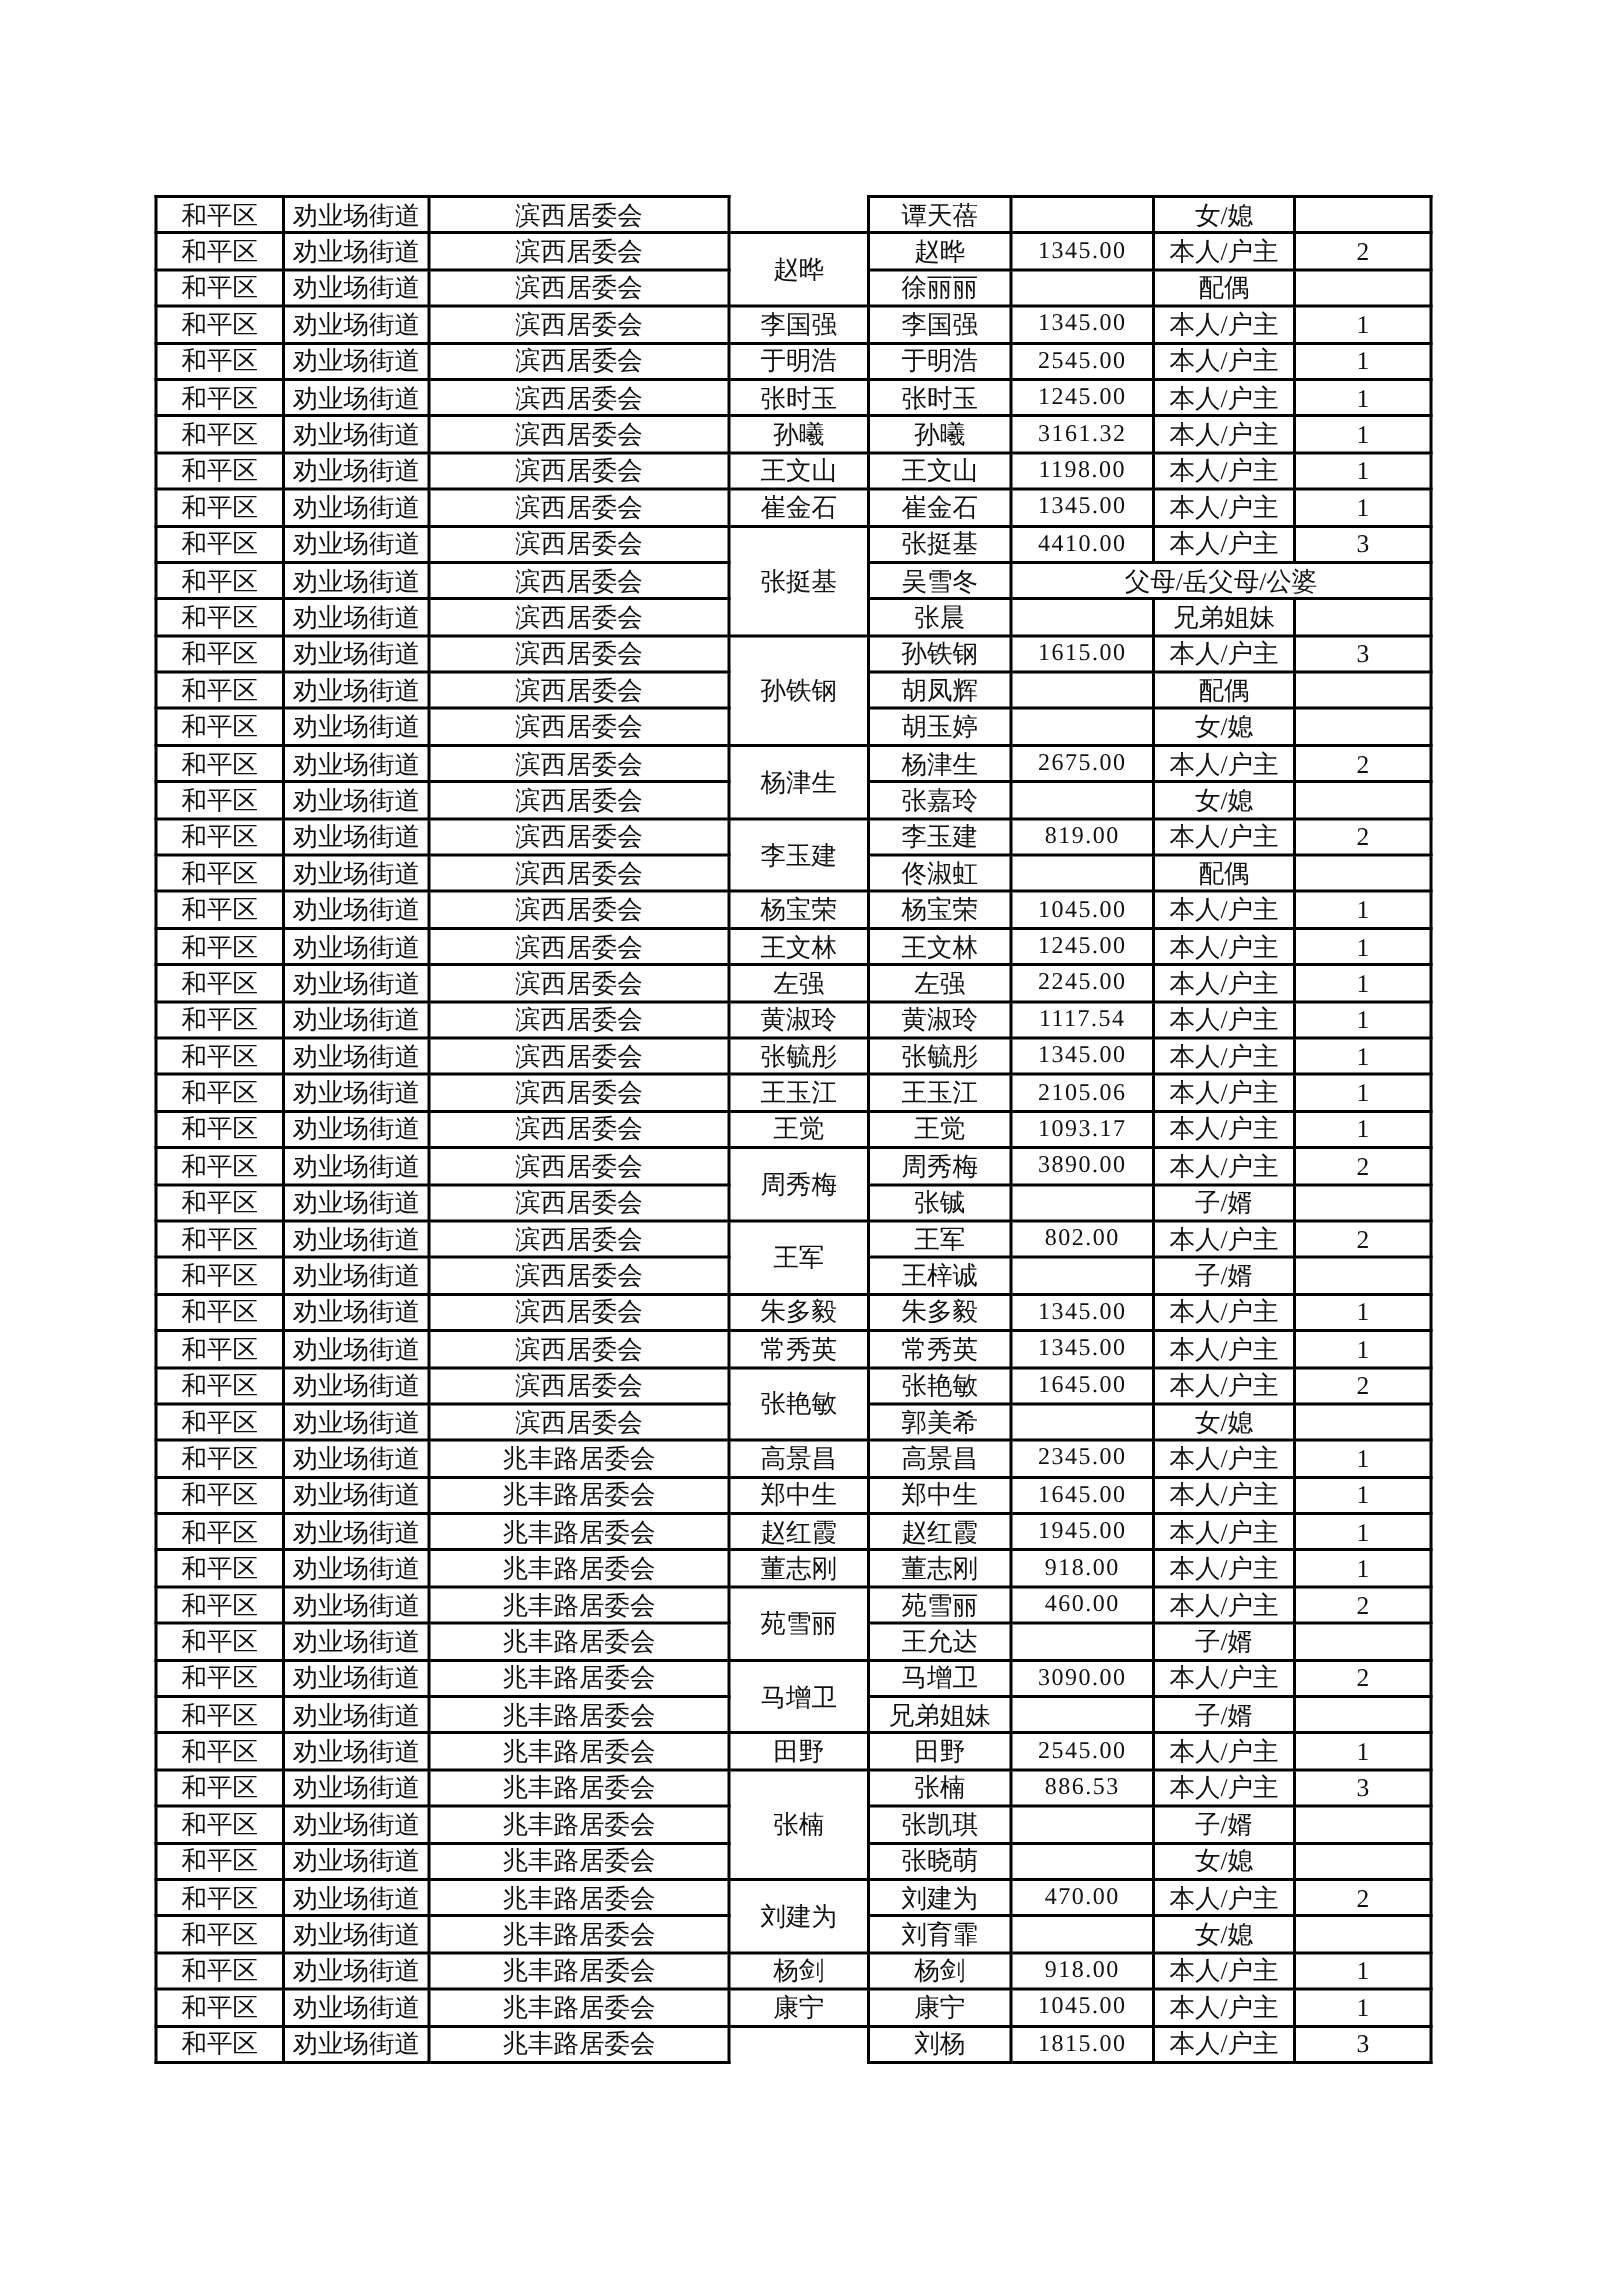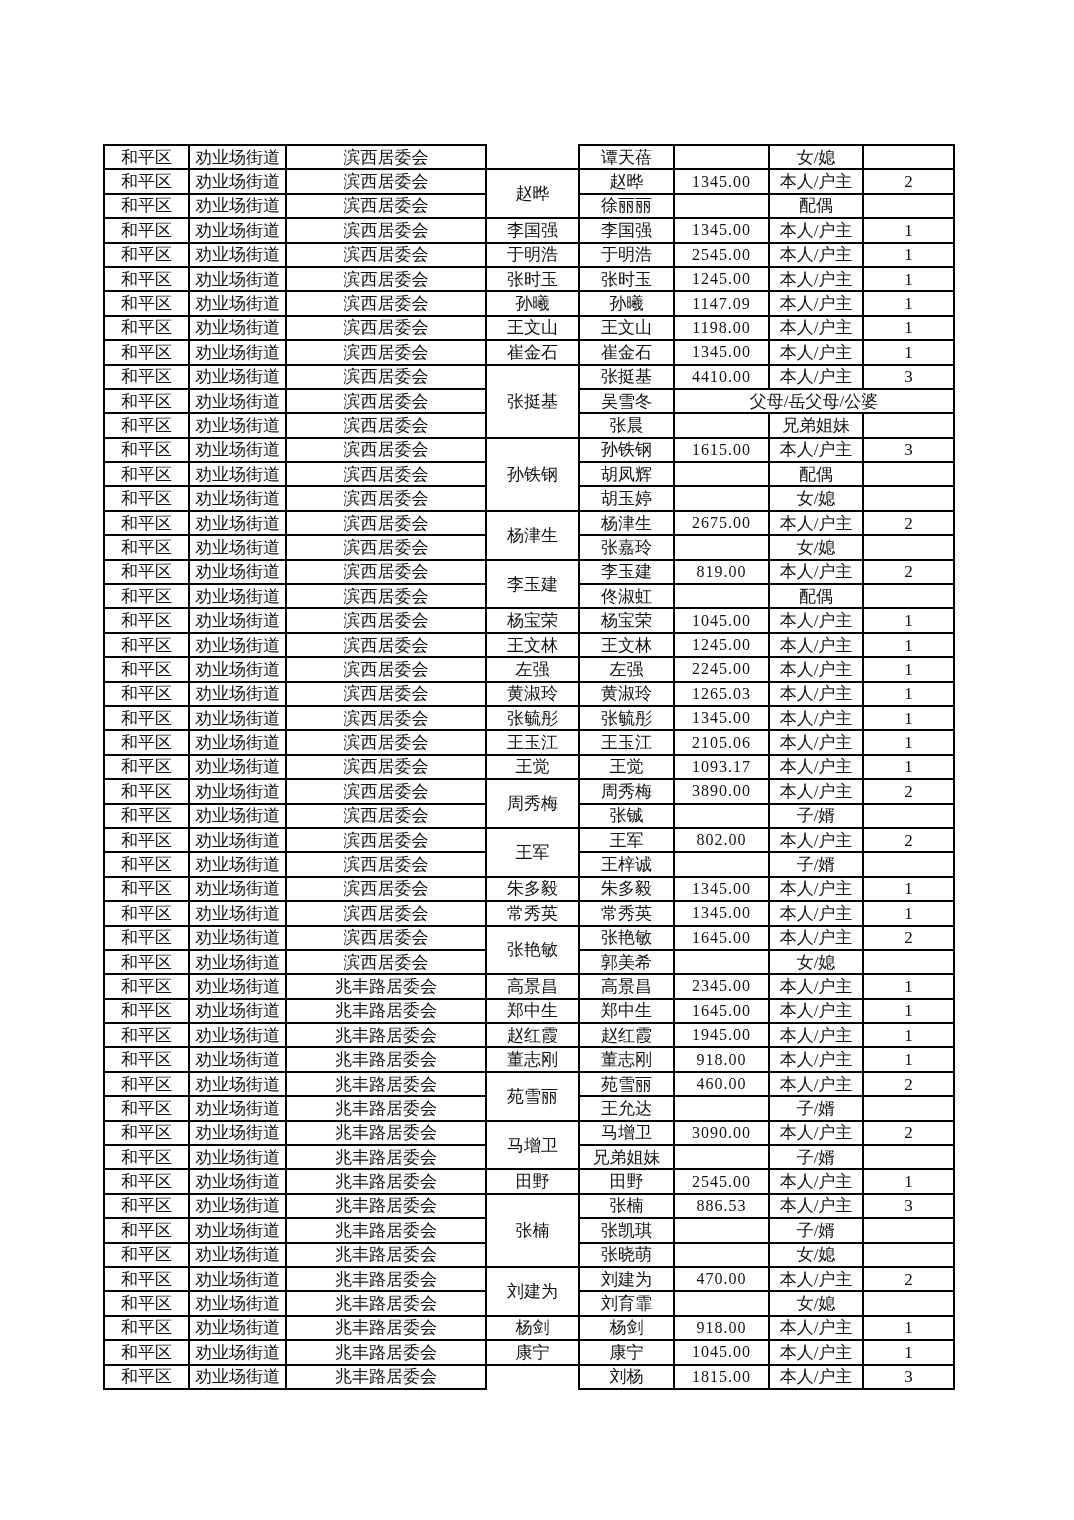"和平区" table.sheet { top: 144px -> 130px }
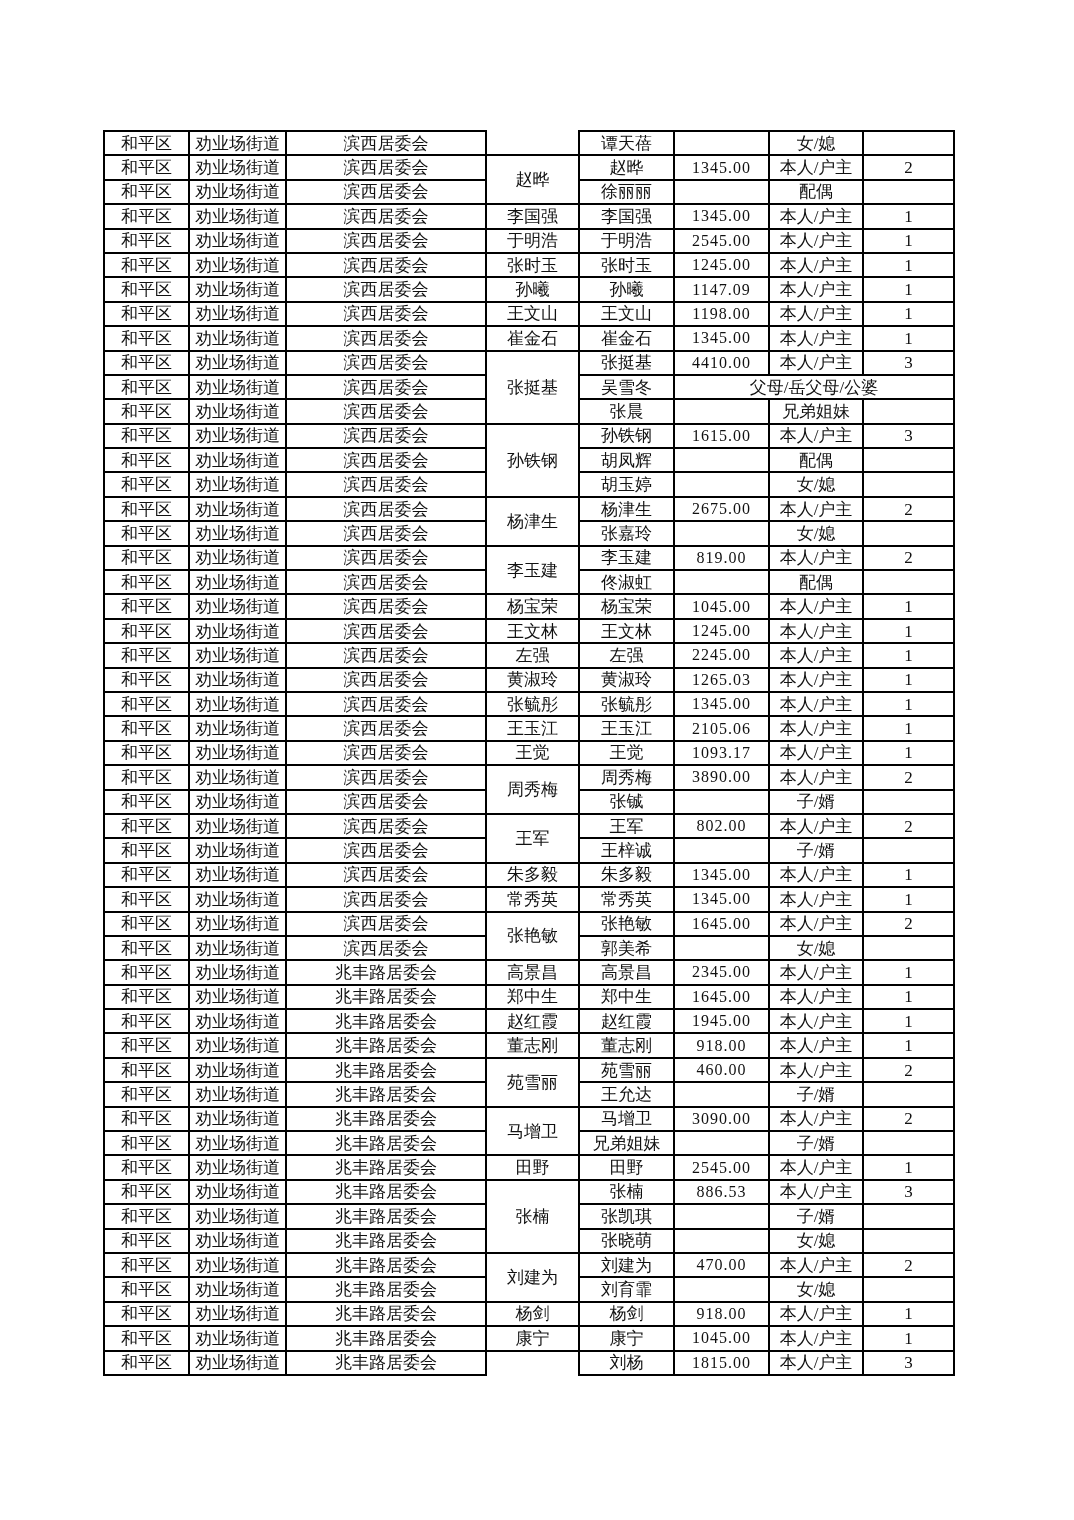"1147.09" td.amount-cell { text: 1147.09 -> 3161.32 }
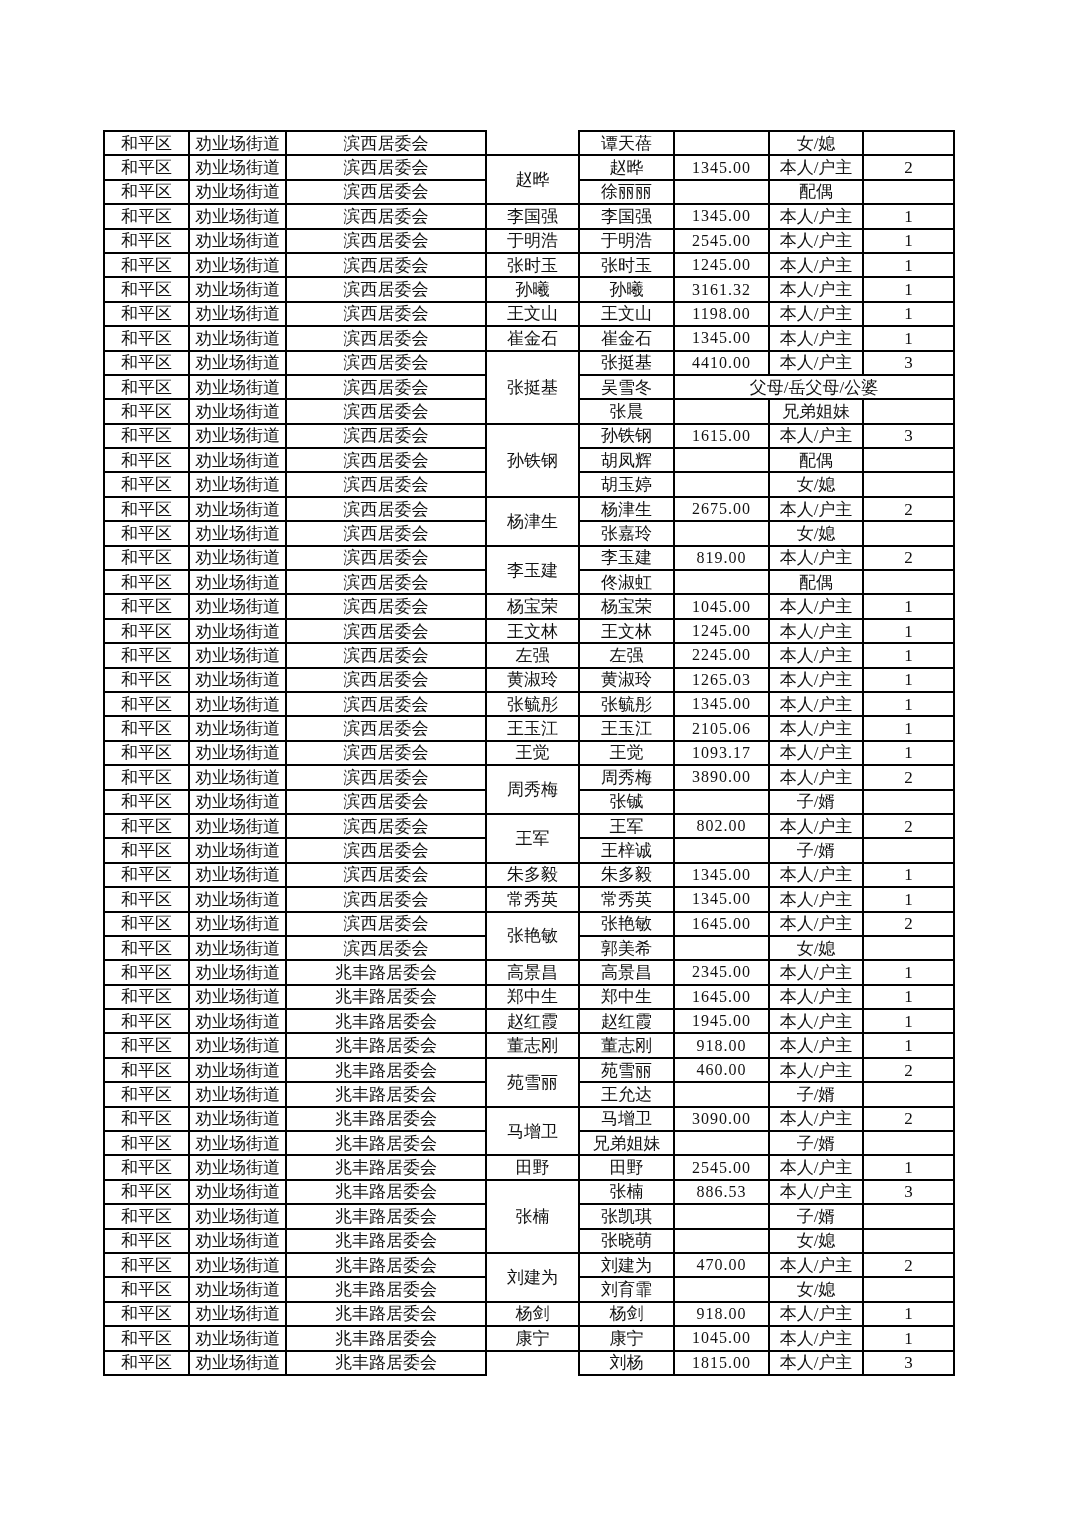"1265.03" td.amount-cell { text: 1265.03 -> 1117.54 }
